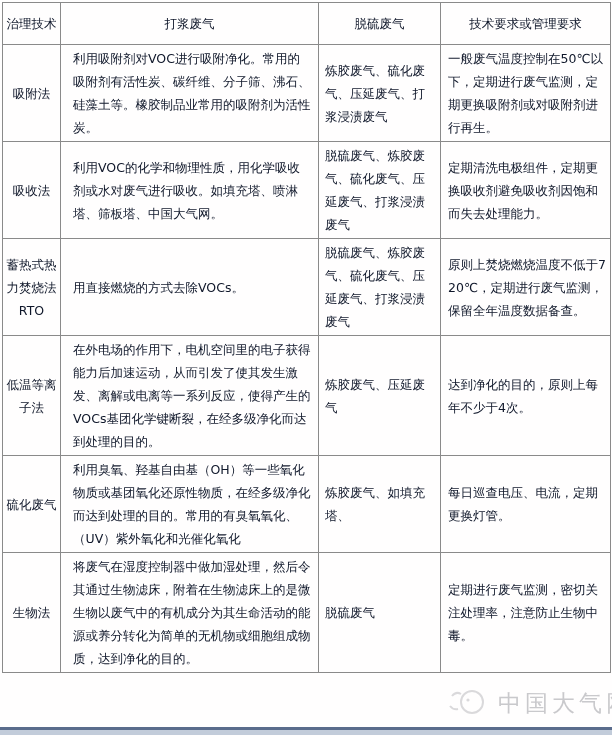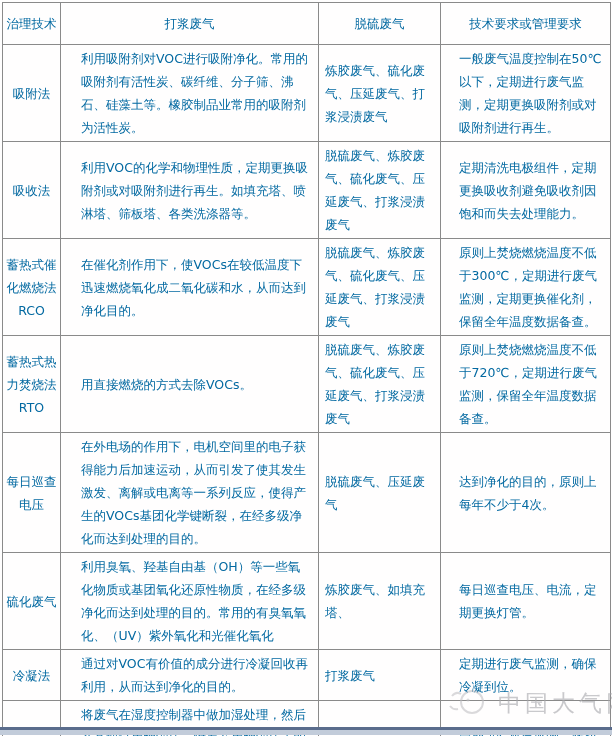"治理技术" .voc-table th, .voc-table td { color: #0369a1 -> #0f172a }
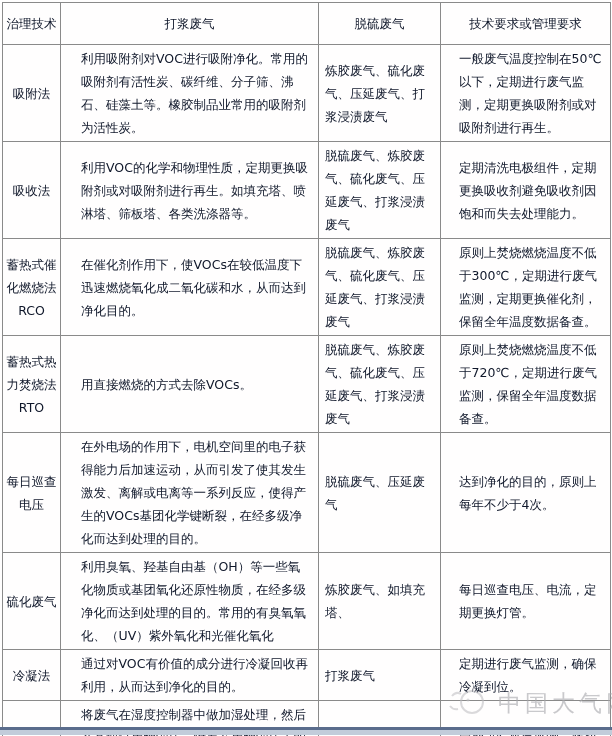"利用吸附剂对VOC进行吸附净化。常用的吸附剂有活性炭、碳纤维、分子筛、沸石、硅藻" td.cell-mech { padding: 2px 6px 2px 20px -> 2px 6px 2px 12px }
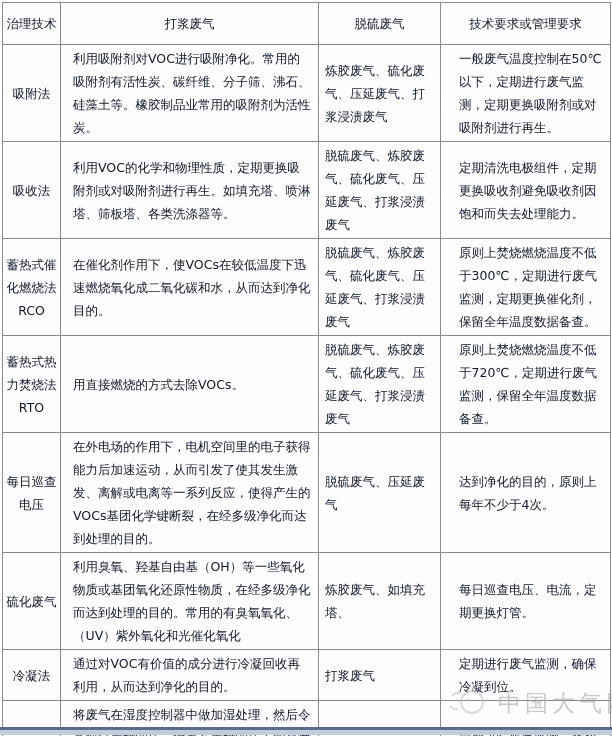"一般废气温度控制在50℃以下，定期进行废气监测，定期更换吸附剂或对吸附剂进行再生" td.cell-req { padding: 2px 4px 2px 18px -> 2px 4px 2px 7px }
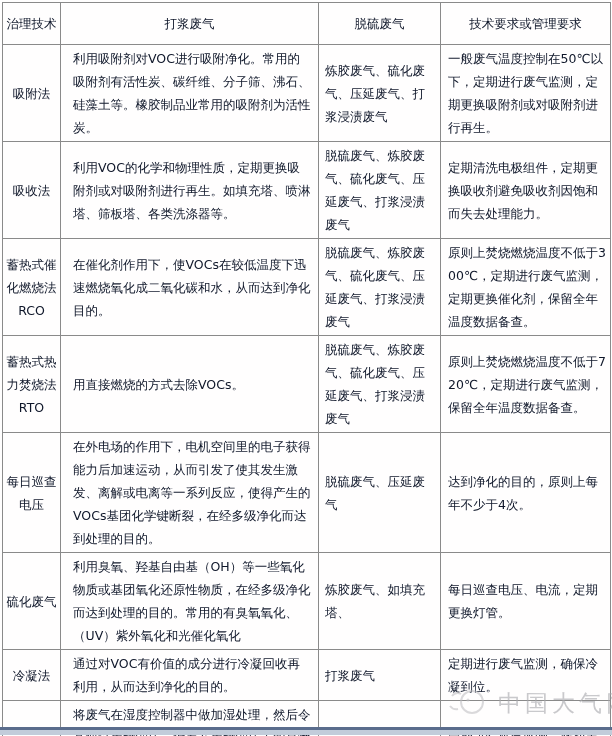"利用VOC的化学和物理性质，定期更换吸附剂或对吸附剂进行再生。如填充塔、喷淋塔、" td.cell-mech { text: 定期更换吸附剂或对吸附剂进行再生。如填充塔、喷淋塔、筛板塔、各类洗涤器等 -> 用化学吸收剂或水对废气进行吸收。如填充塔、喷淋塔、筛板塔、中国大气网 }
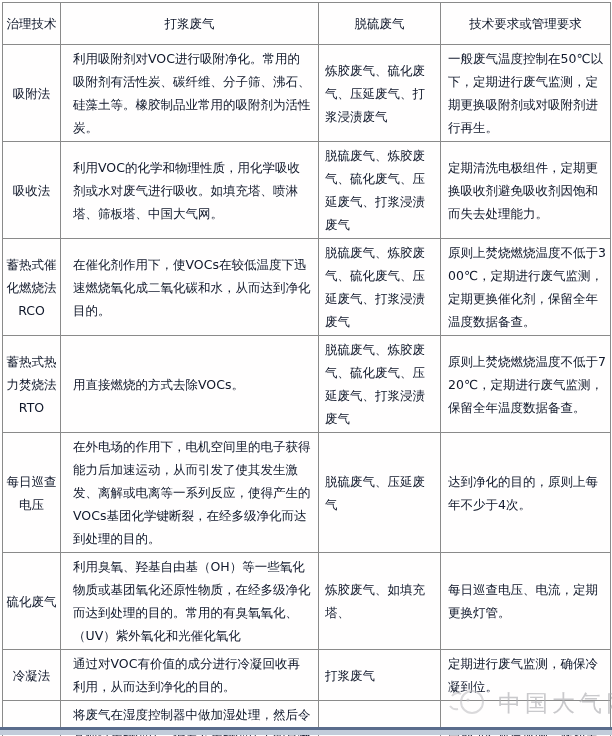"蓄热式催化燃烧法RCO" tr.r2 { html: <tr> <td>蓄热式催化燃烧法RCO</td> <td>在催化剂作用下，使VOCs在较低温度下迅速燃烧氧化成二氧化碳和水，从而达到净化目的。</td> <td>脱硫废气、炼胶废气、硫化废气、压延废气、打浆浸渍废气</td> <td>原则上焚烧燃烧温度不低于300℃，定期进行废气监测，定期更换催化剂，保留全年温度数据备查。</td> </tr> -> none }
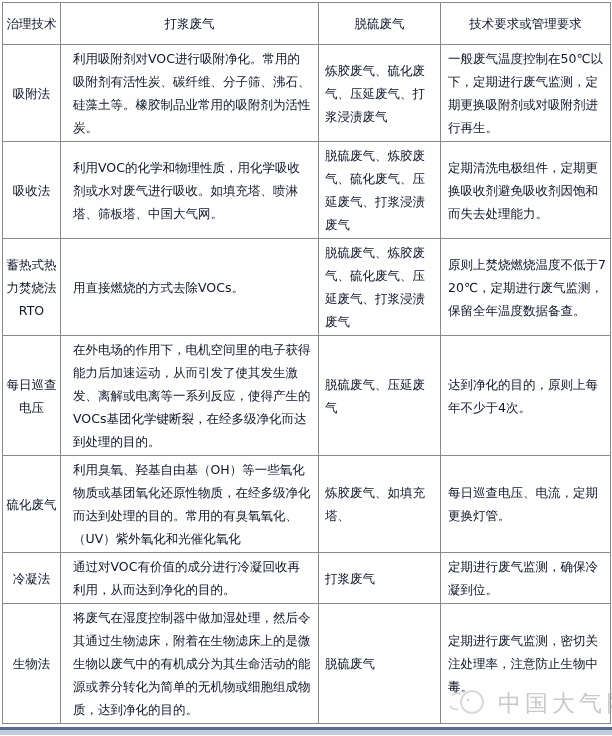"每日巡查电压" td.cell-tech { text: 每日巡查电压 -> 低温等离子法 }
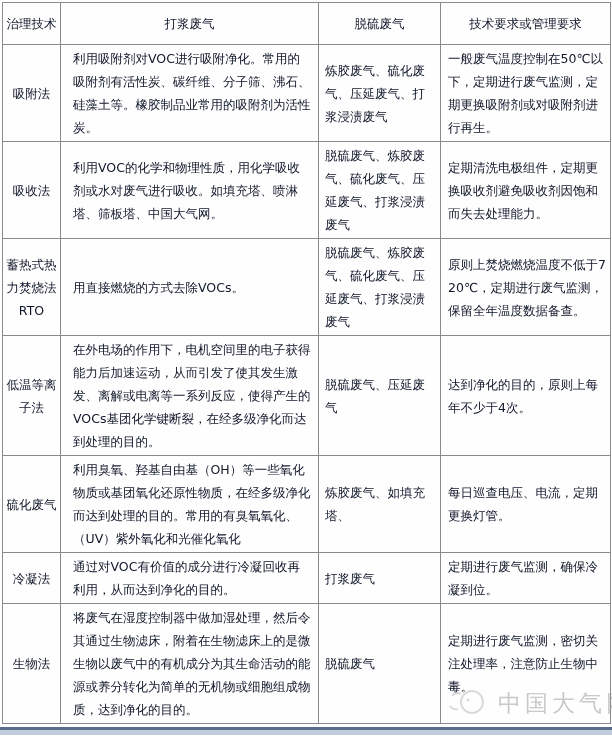"脱硫废气、压延废气" td.cell-scope { text: 脱硫 -> 炼胶 }
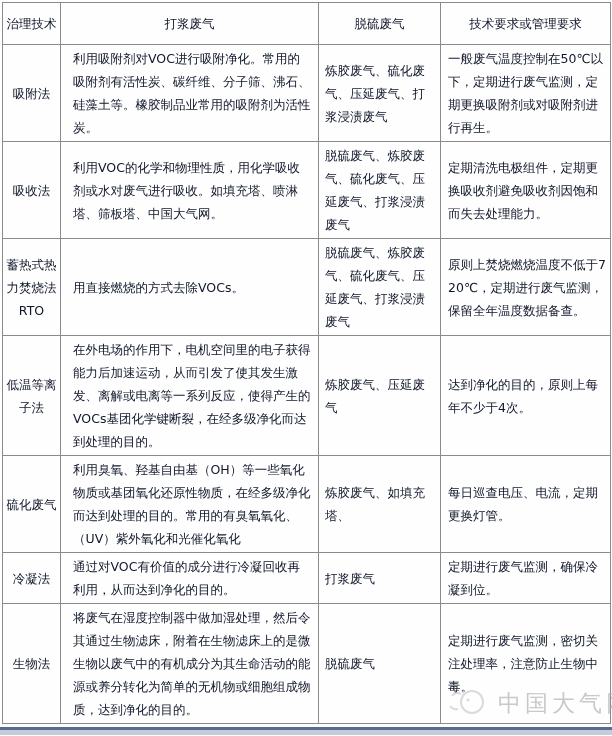"冷凝法" tr.r6 { html: <tr> <td>冷凝法</td> <td>通过对VOC有价值的成分进行冷凝回收再利用，从而达到净化的目的。</td> <td>打浆废气</td> <td>定期进行废气监测，确保冷凝到位。</td> </tr> -> none }
